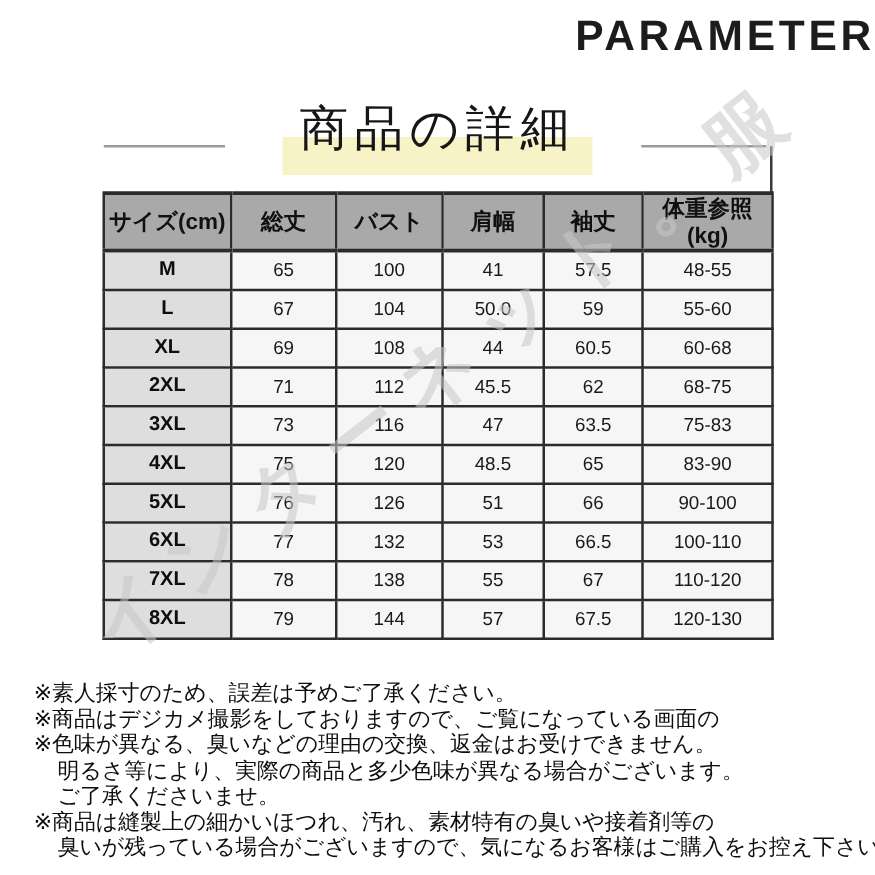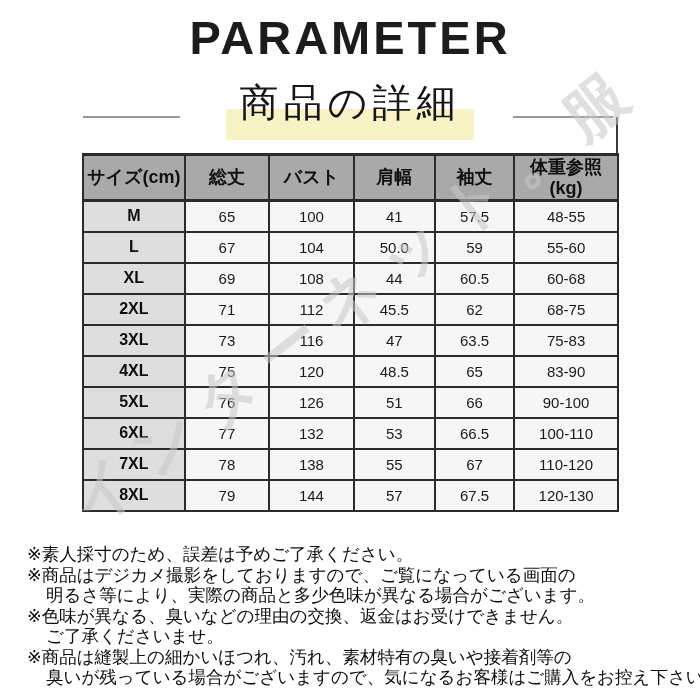"PARAMETER" .main-title { font-size: 47px -> 34px; text-align: center -> right }
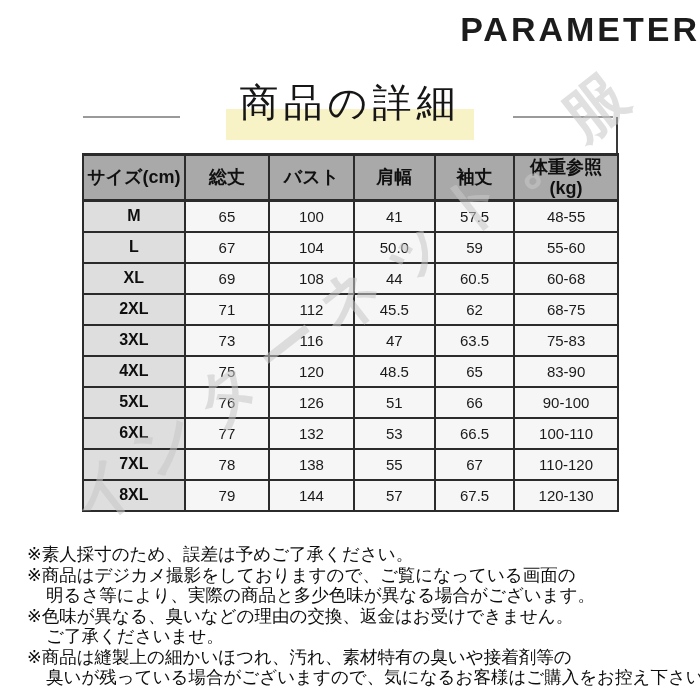"明るさ等により、実際の商品と多少色味が異なる場合がございます。" div.note-line { order: before "※色味が異なる、臭いなどの理由の交換、返金はお受けできません。" -> after "※色味が異なる、臭いなどの理由の交換、返金はお受けできません。" }
